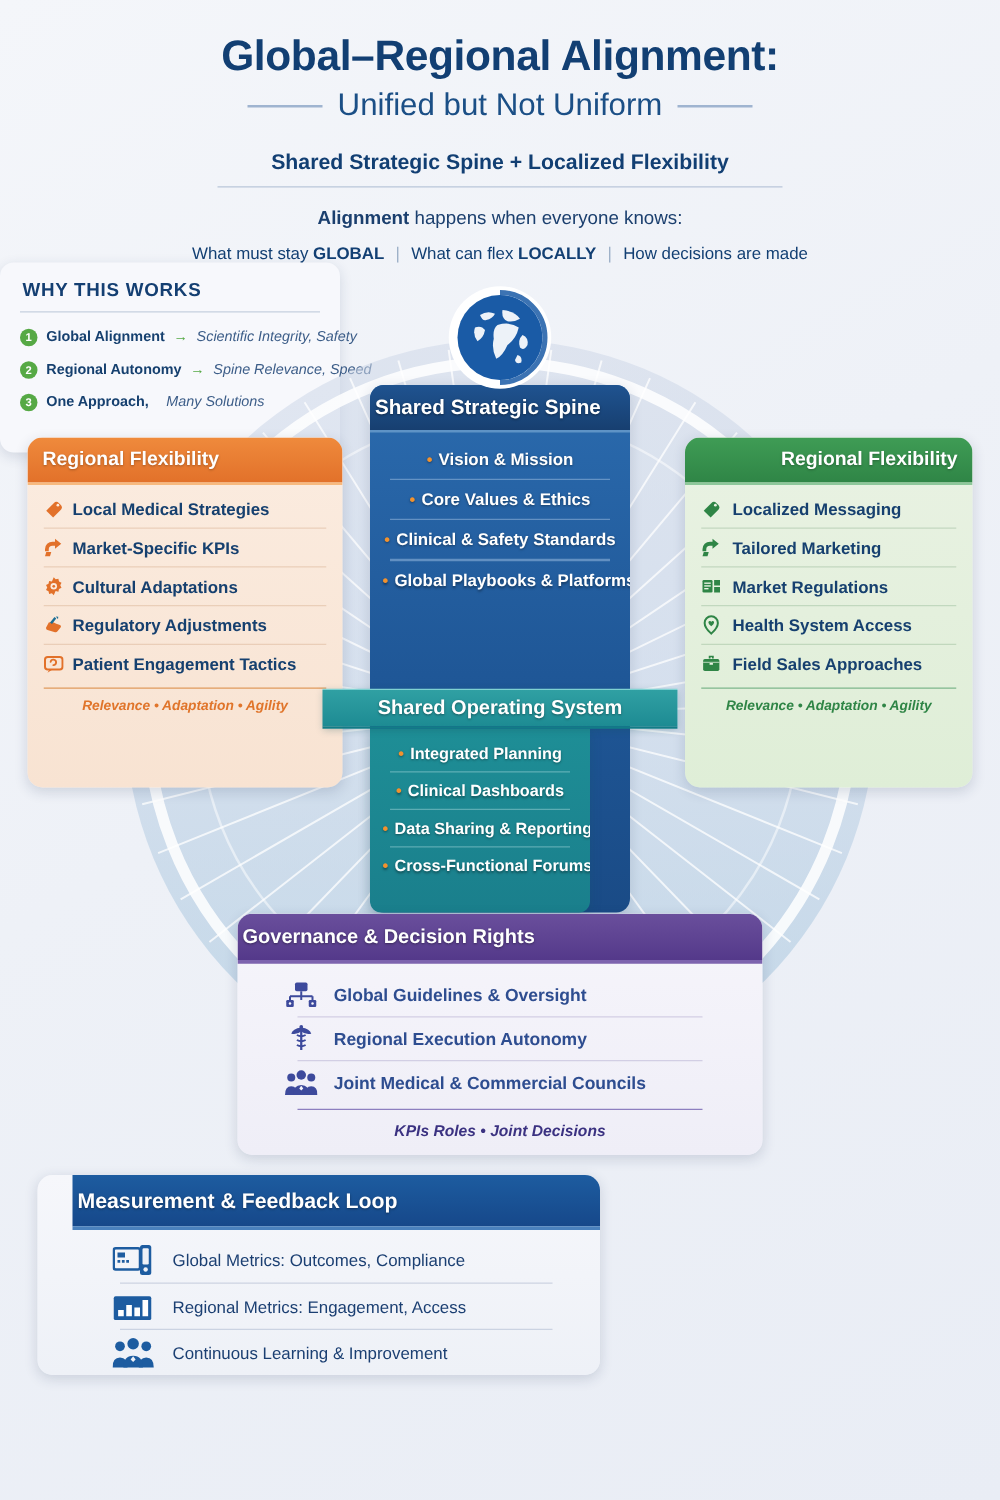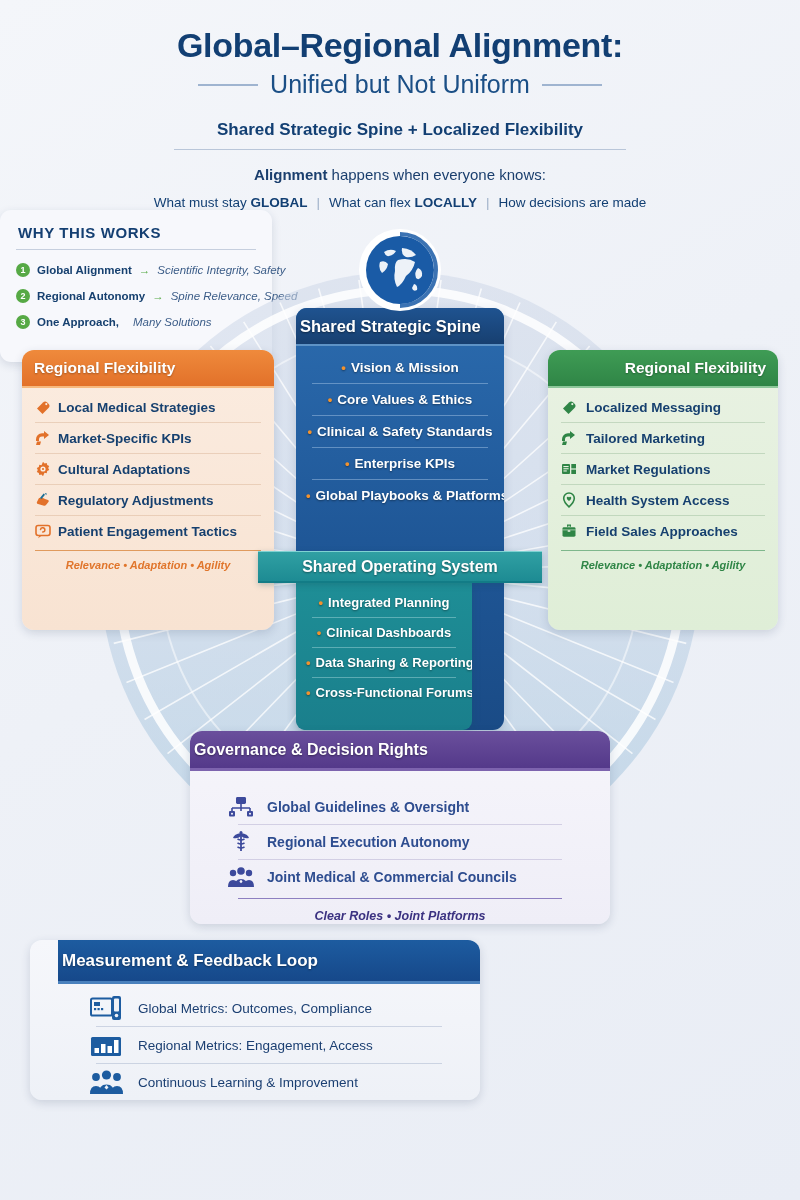"• Enterprise KPIs" div.it { html: <div><span>•</span><span>Enterprise KPIs</span></div> -> none }
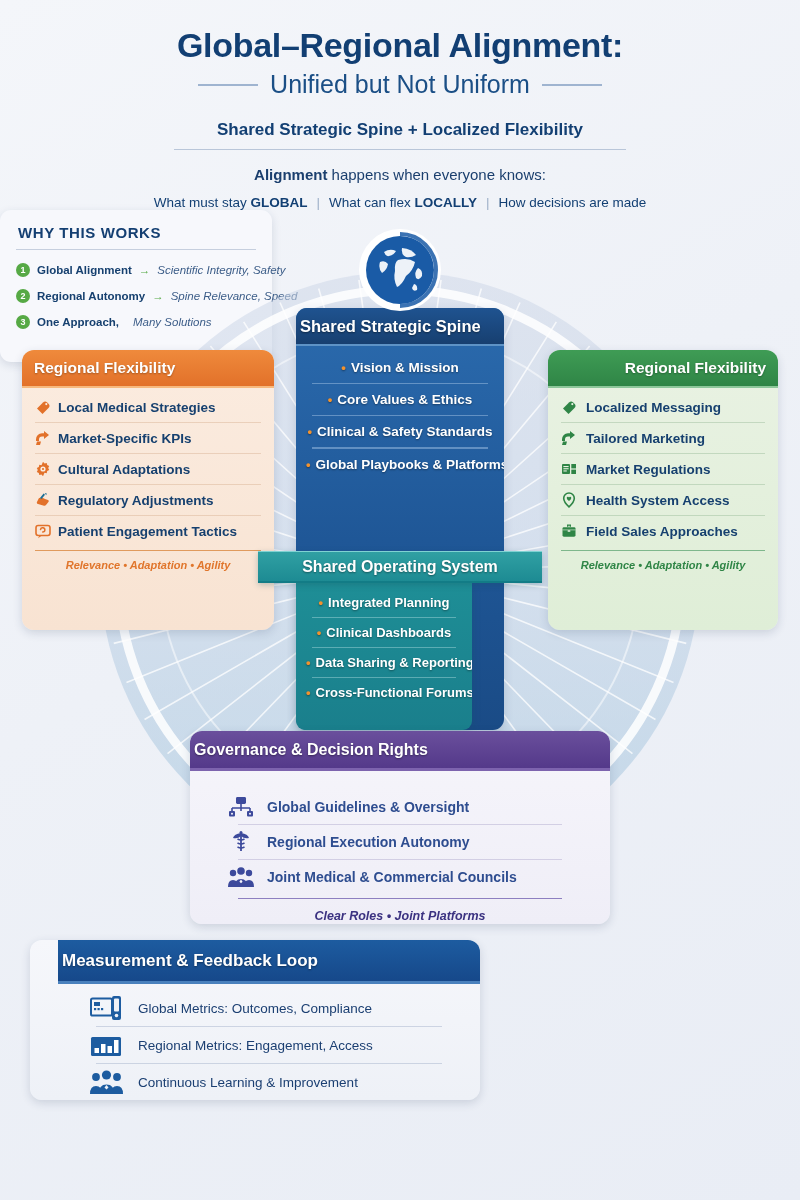"Global Guidelines & Oversight" #gov .items { padding: 19px 38px 0 -> 8px 38px 0 }
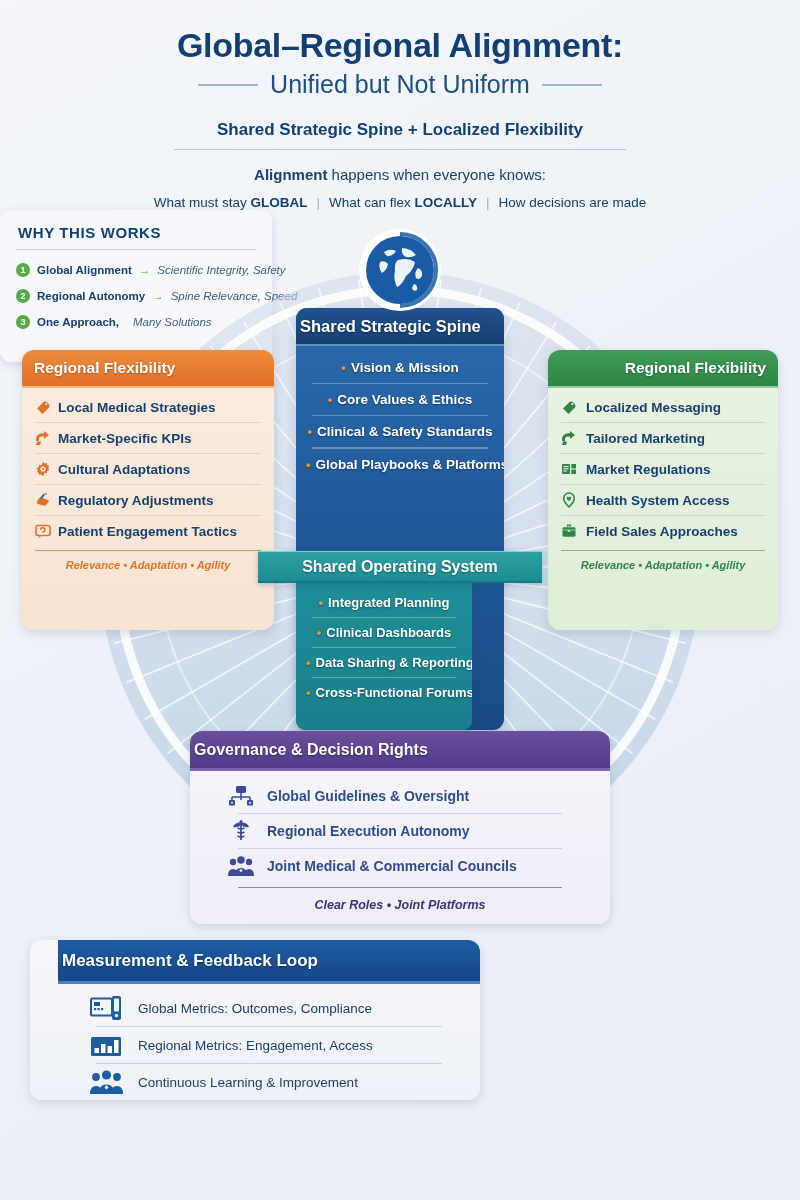"Clear Roles • Joint Platforms" div.foot { text: Clear Roles • Joint Platforms -> KPIs Roles • Joint Decisions }
